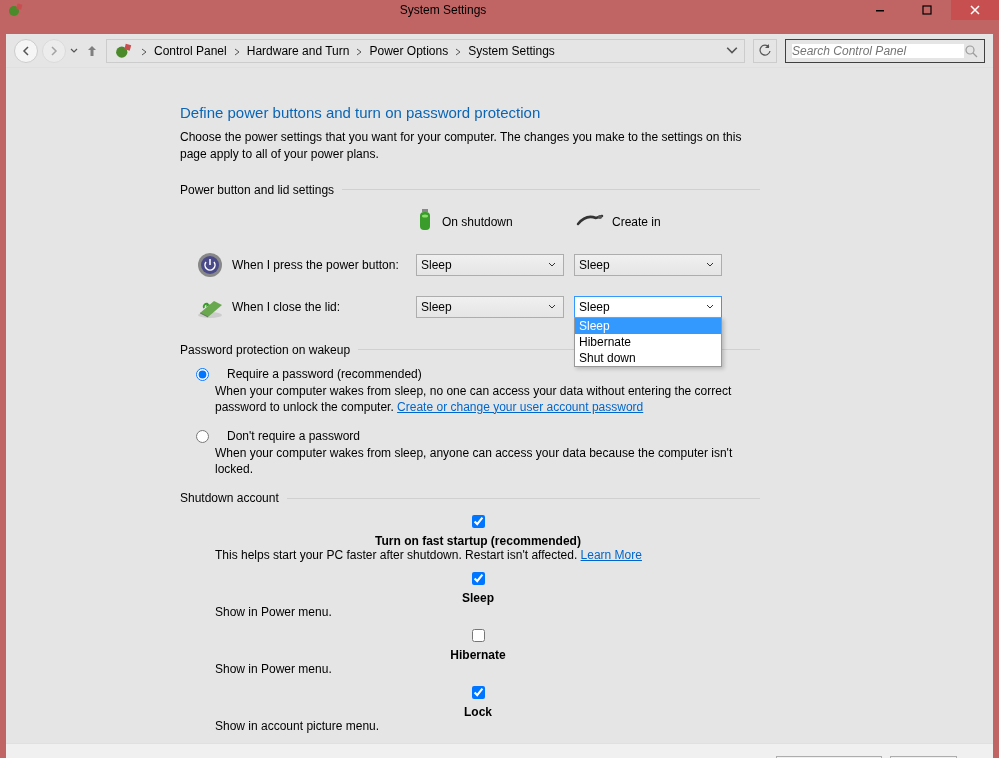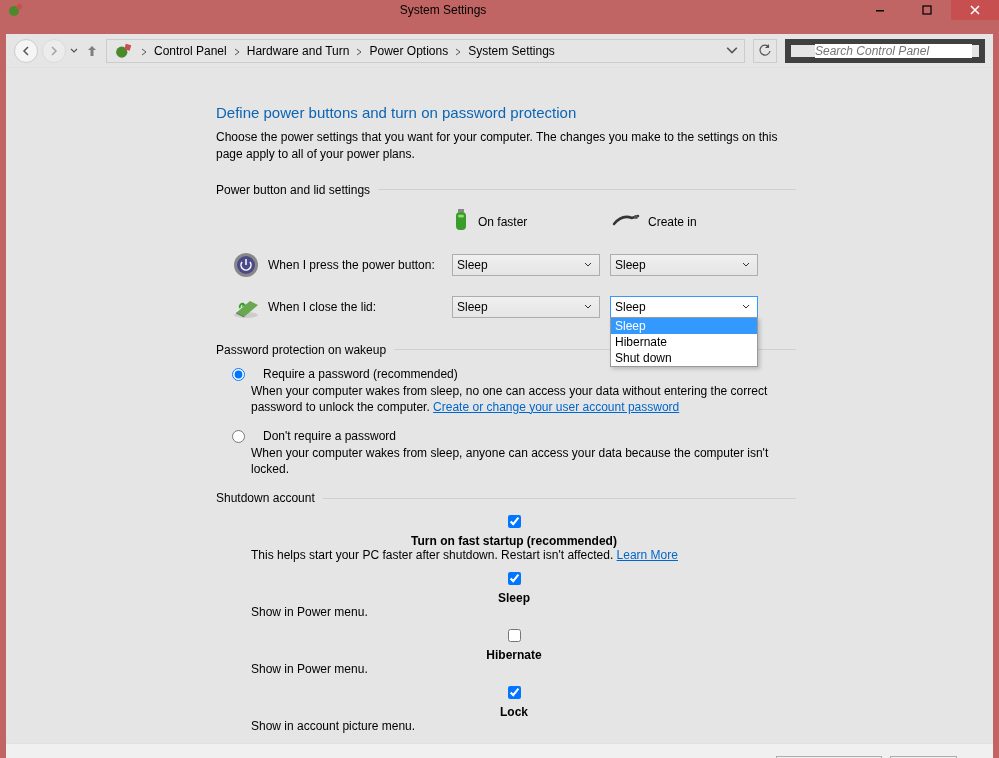"Search Control Panel" .search { border: 6px solid #404040 -> 1px solid #404040; padding: 0 24px -> 0 6px }
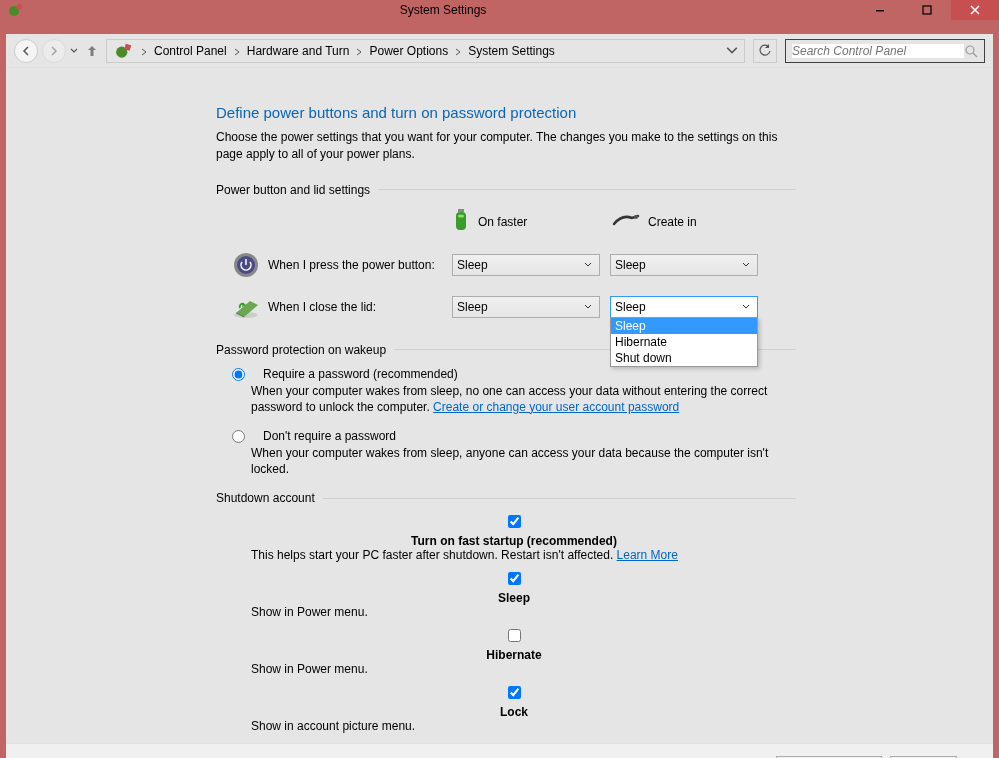"Define power buttons and turn" .content { padding: 36px 100px 0 100px -> 36px 100px 0 64px }
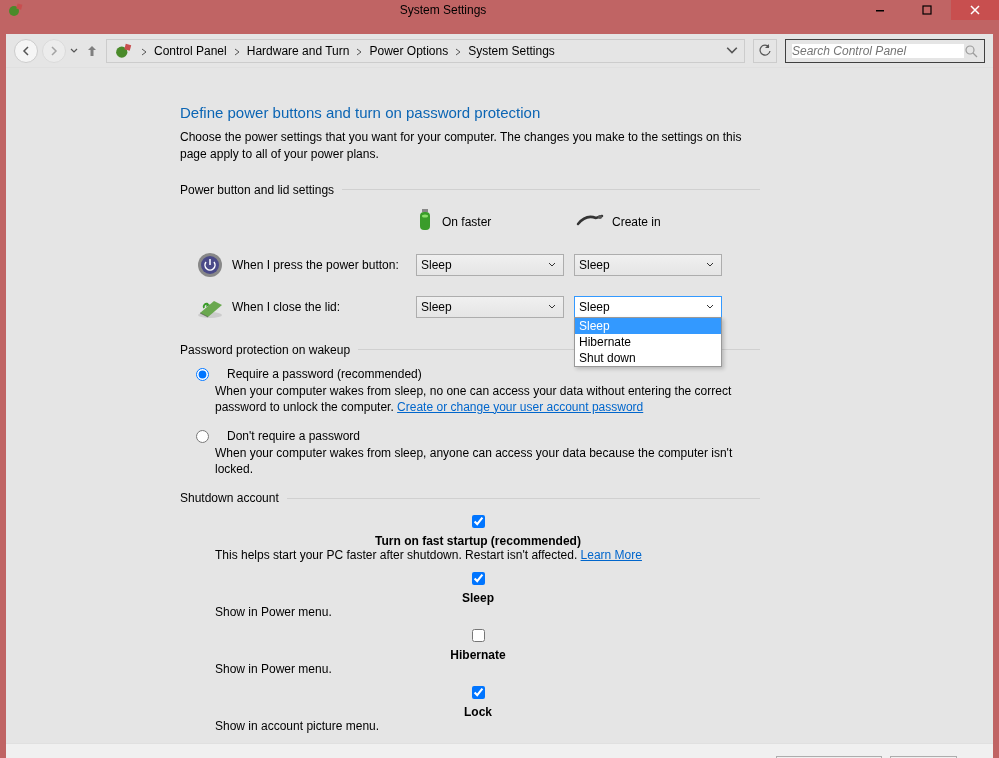"On faster" span { text: faster -> shutdown }
